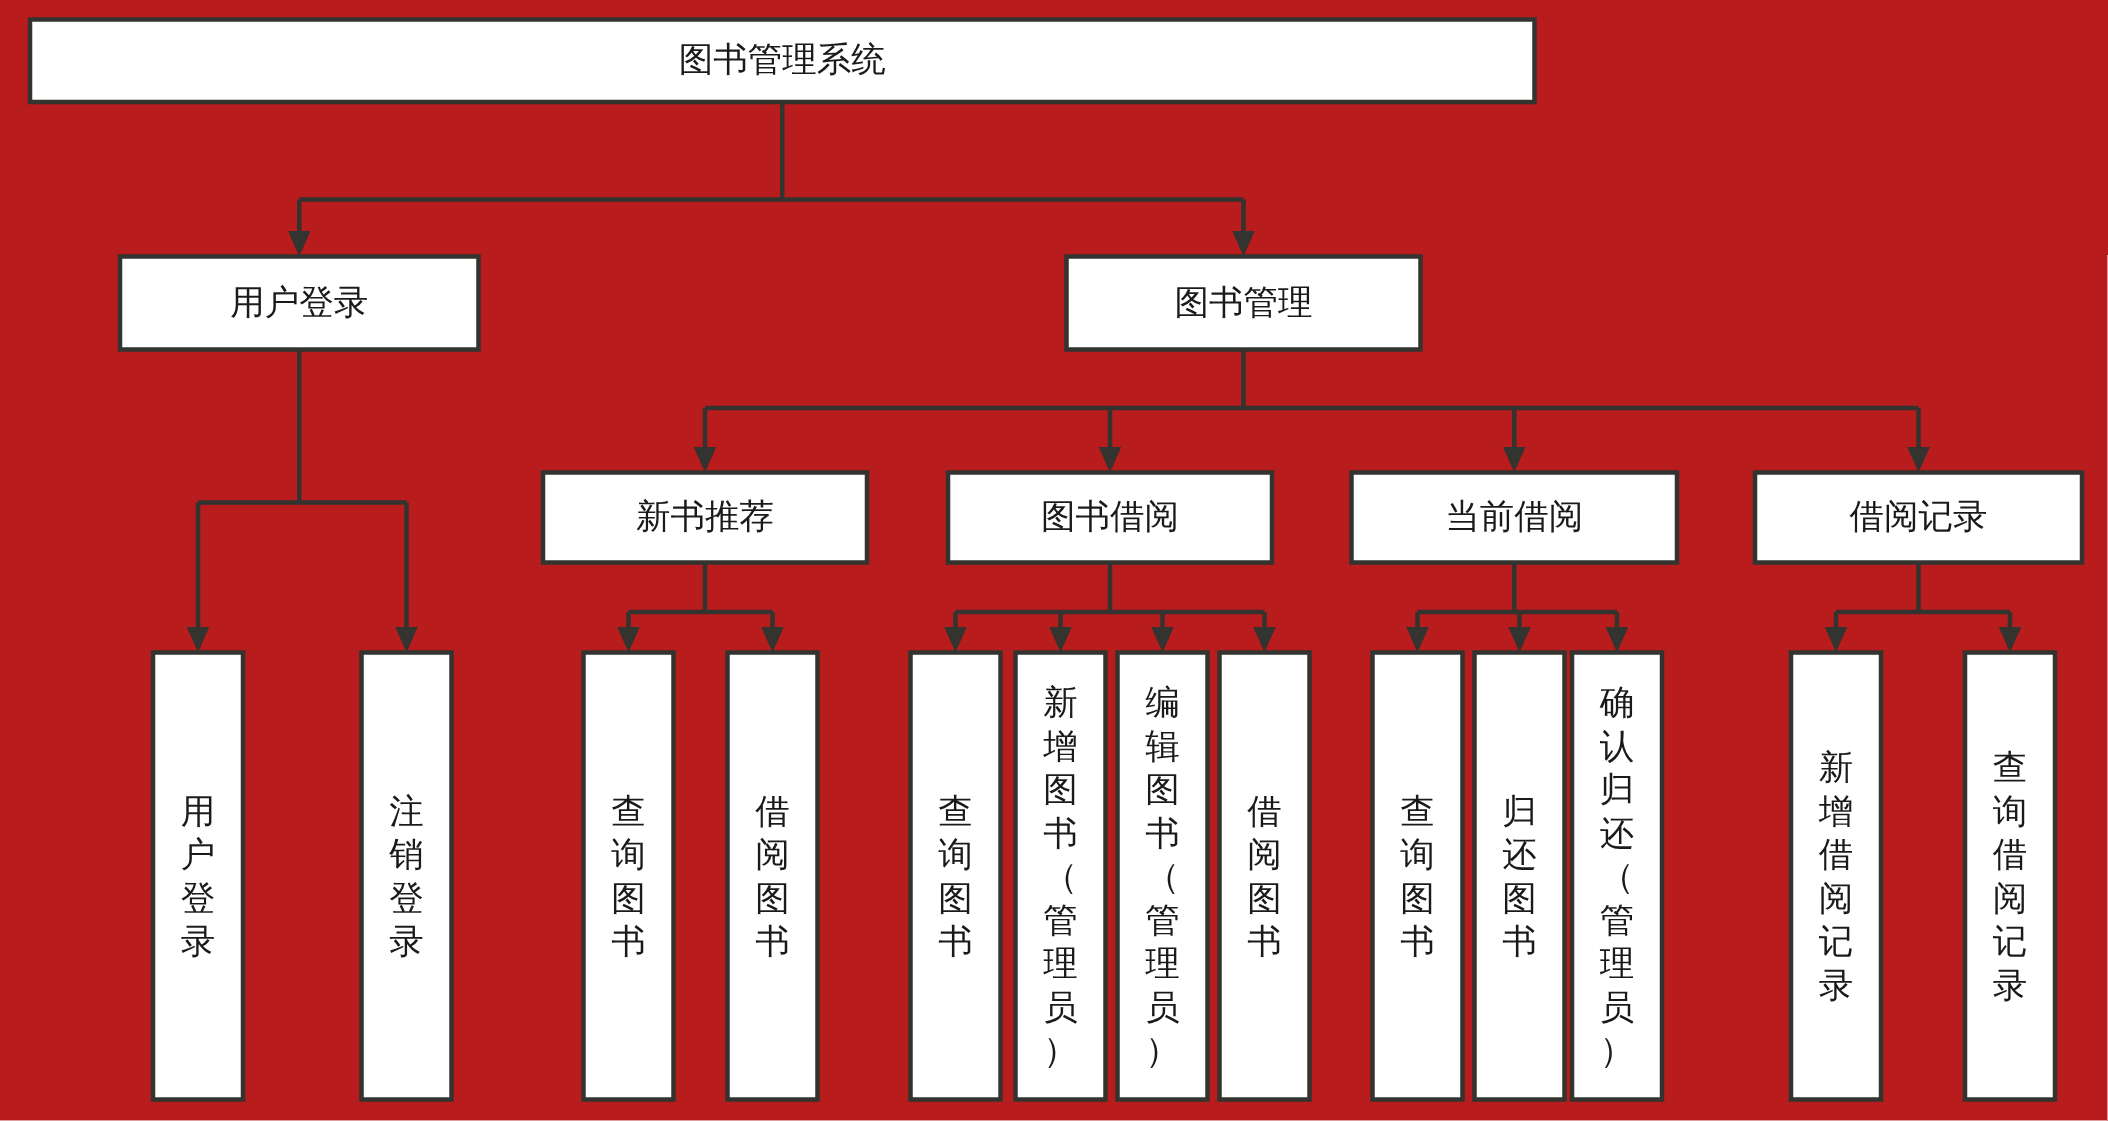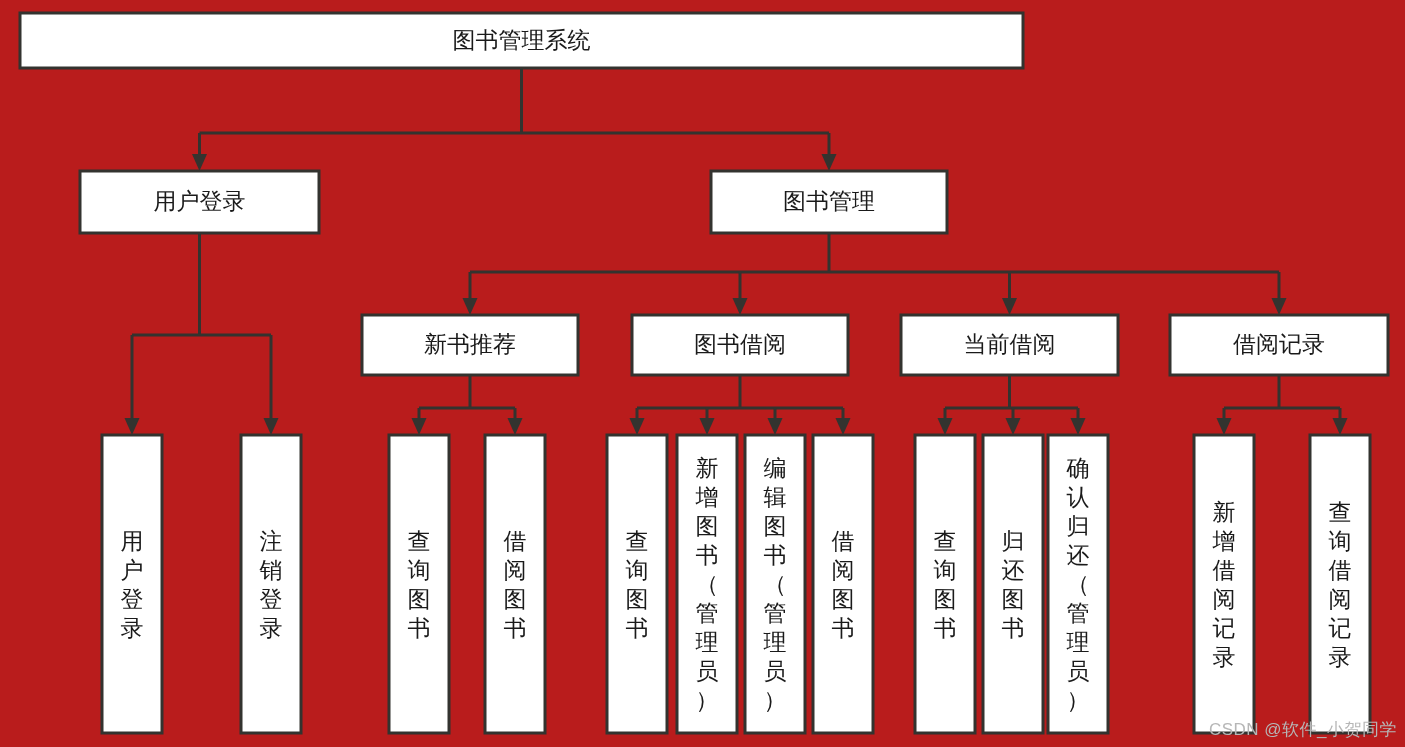"CSDN @软件_小贺同学" div.watermark-text { html: <div>CSDN @软件_小贺同学</div> -> none }
